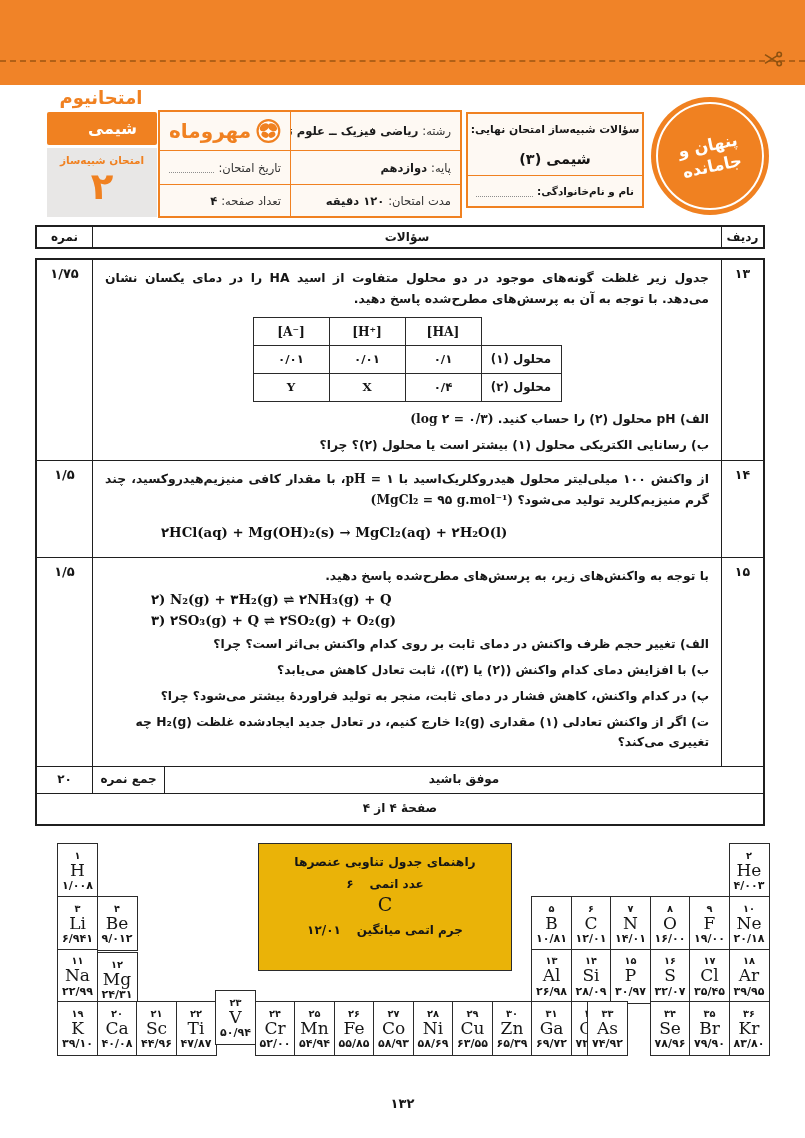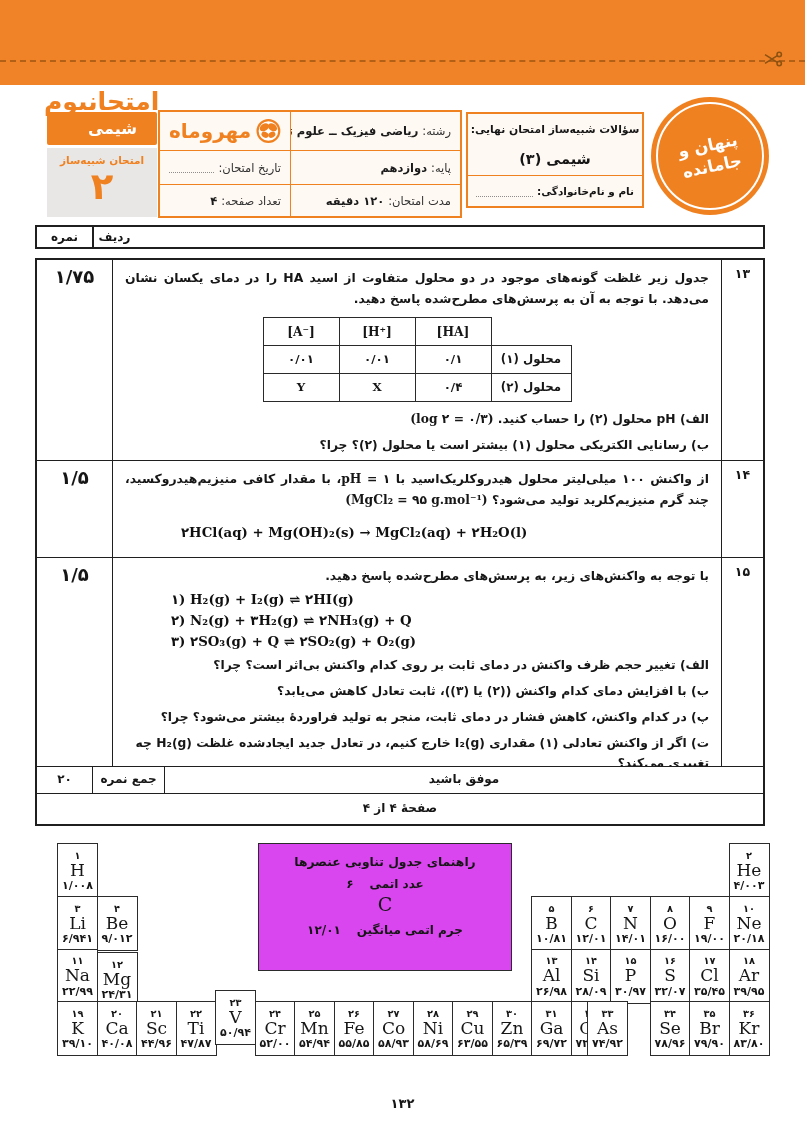"امتحانیوم" .brand-logo { font-size: 25px -> 18px }
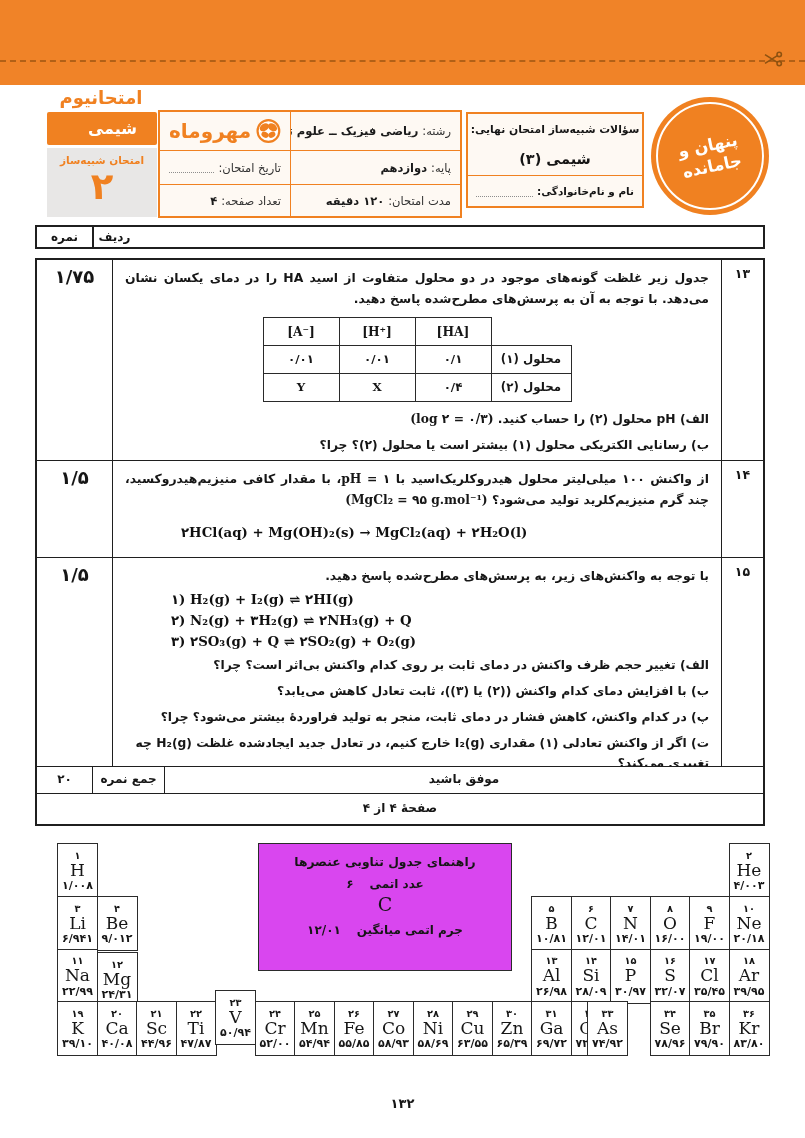"سؤالات" div.h-q { html: none -> <div>سؤالات</div> }
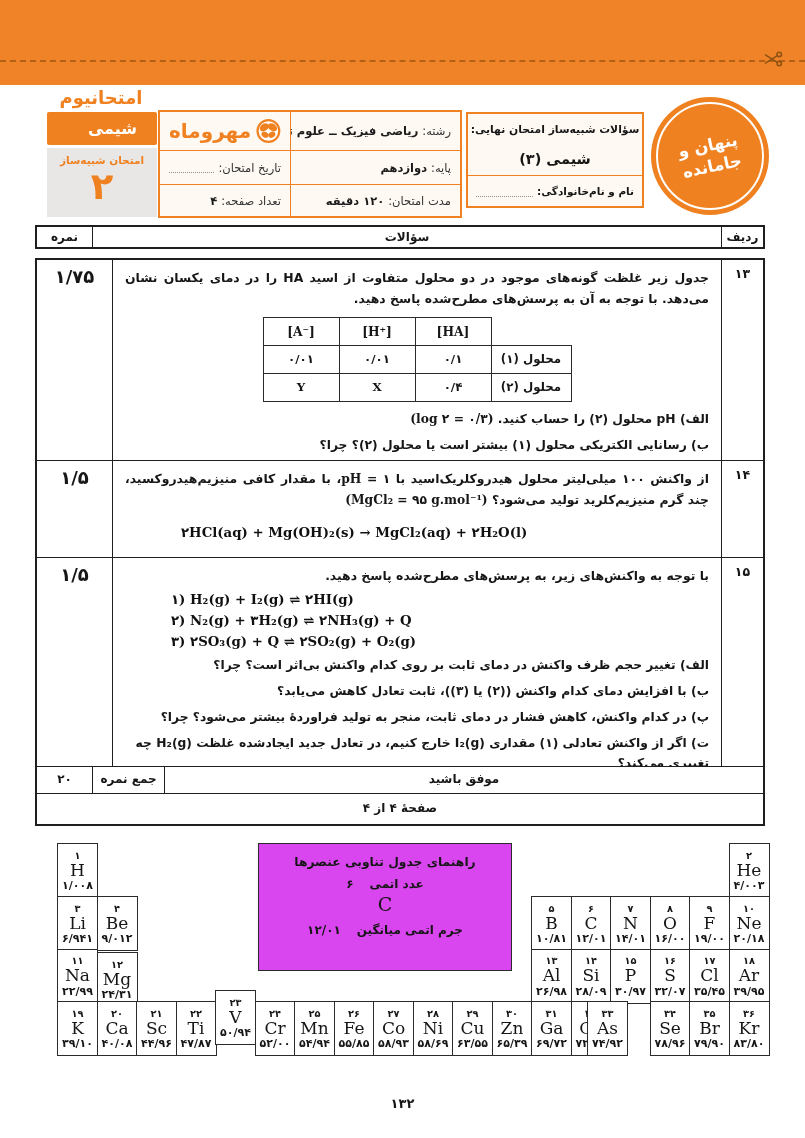"۱/۷۵" .q-row .score { font-size: 18px -> 13px; width: 76px -> 56px }
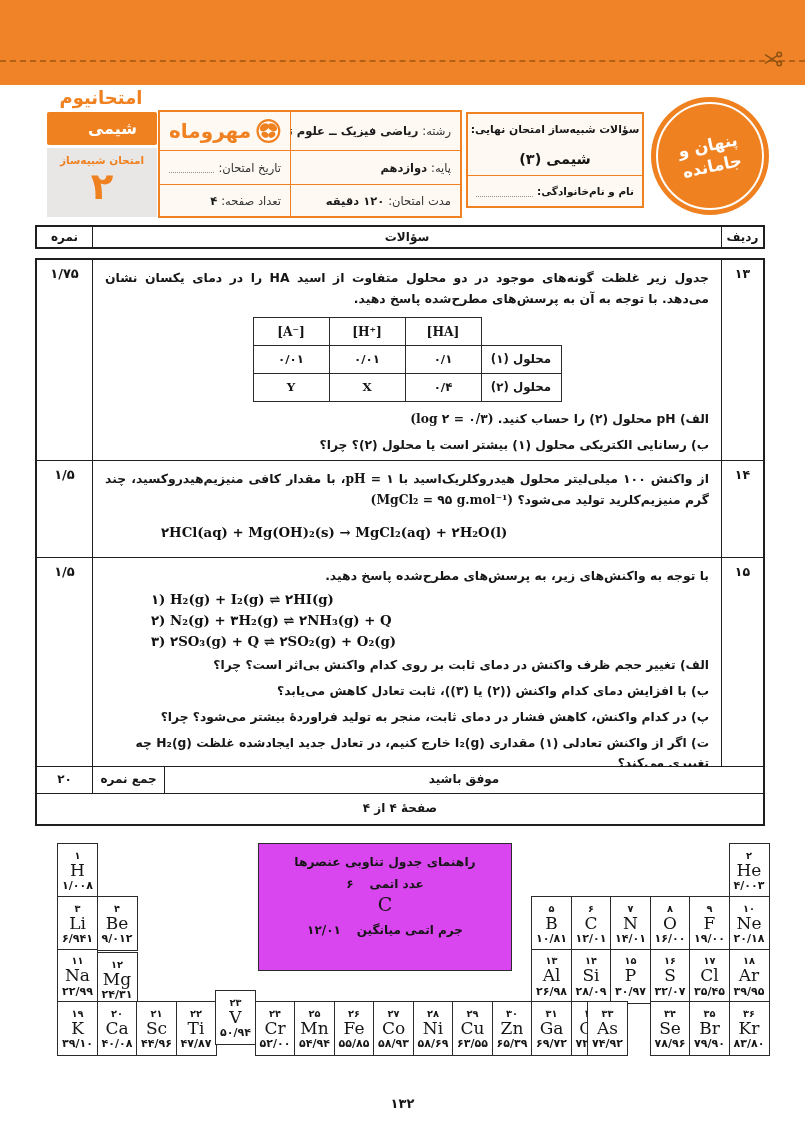"۱) H₂(g) + I₂(g) ⇌" p.equation { html: <p>۱) H₂(g) + I₂(g) ⇌ ۲HI(g)</p> -> none }
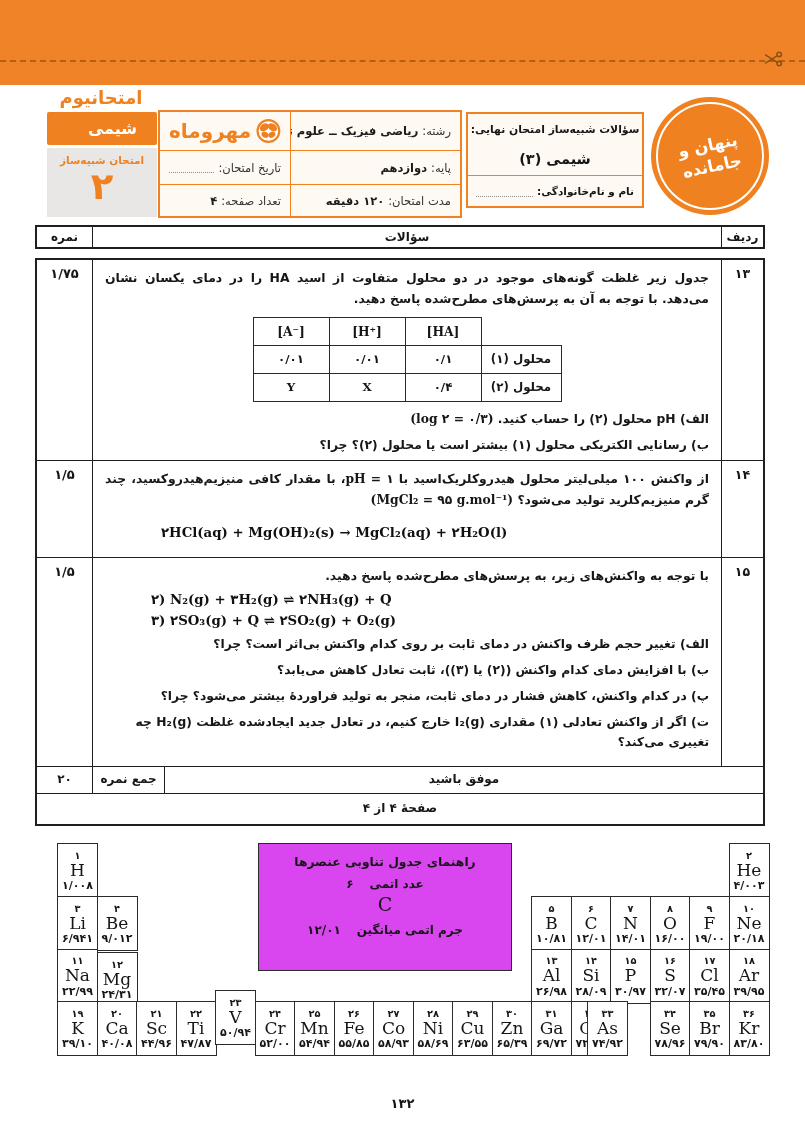"راهنمای جدول تناوبی عنصرها" .legend { background: #d946ef -> #eab308 }
